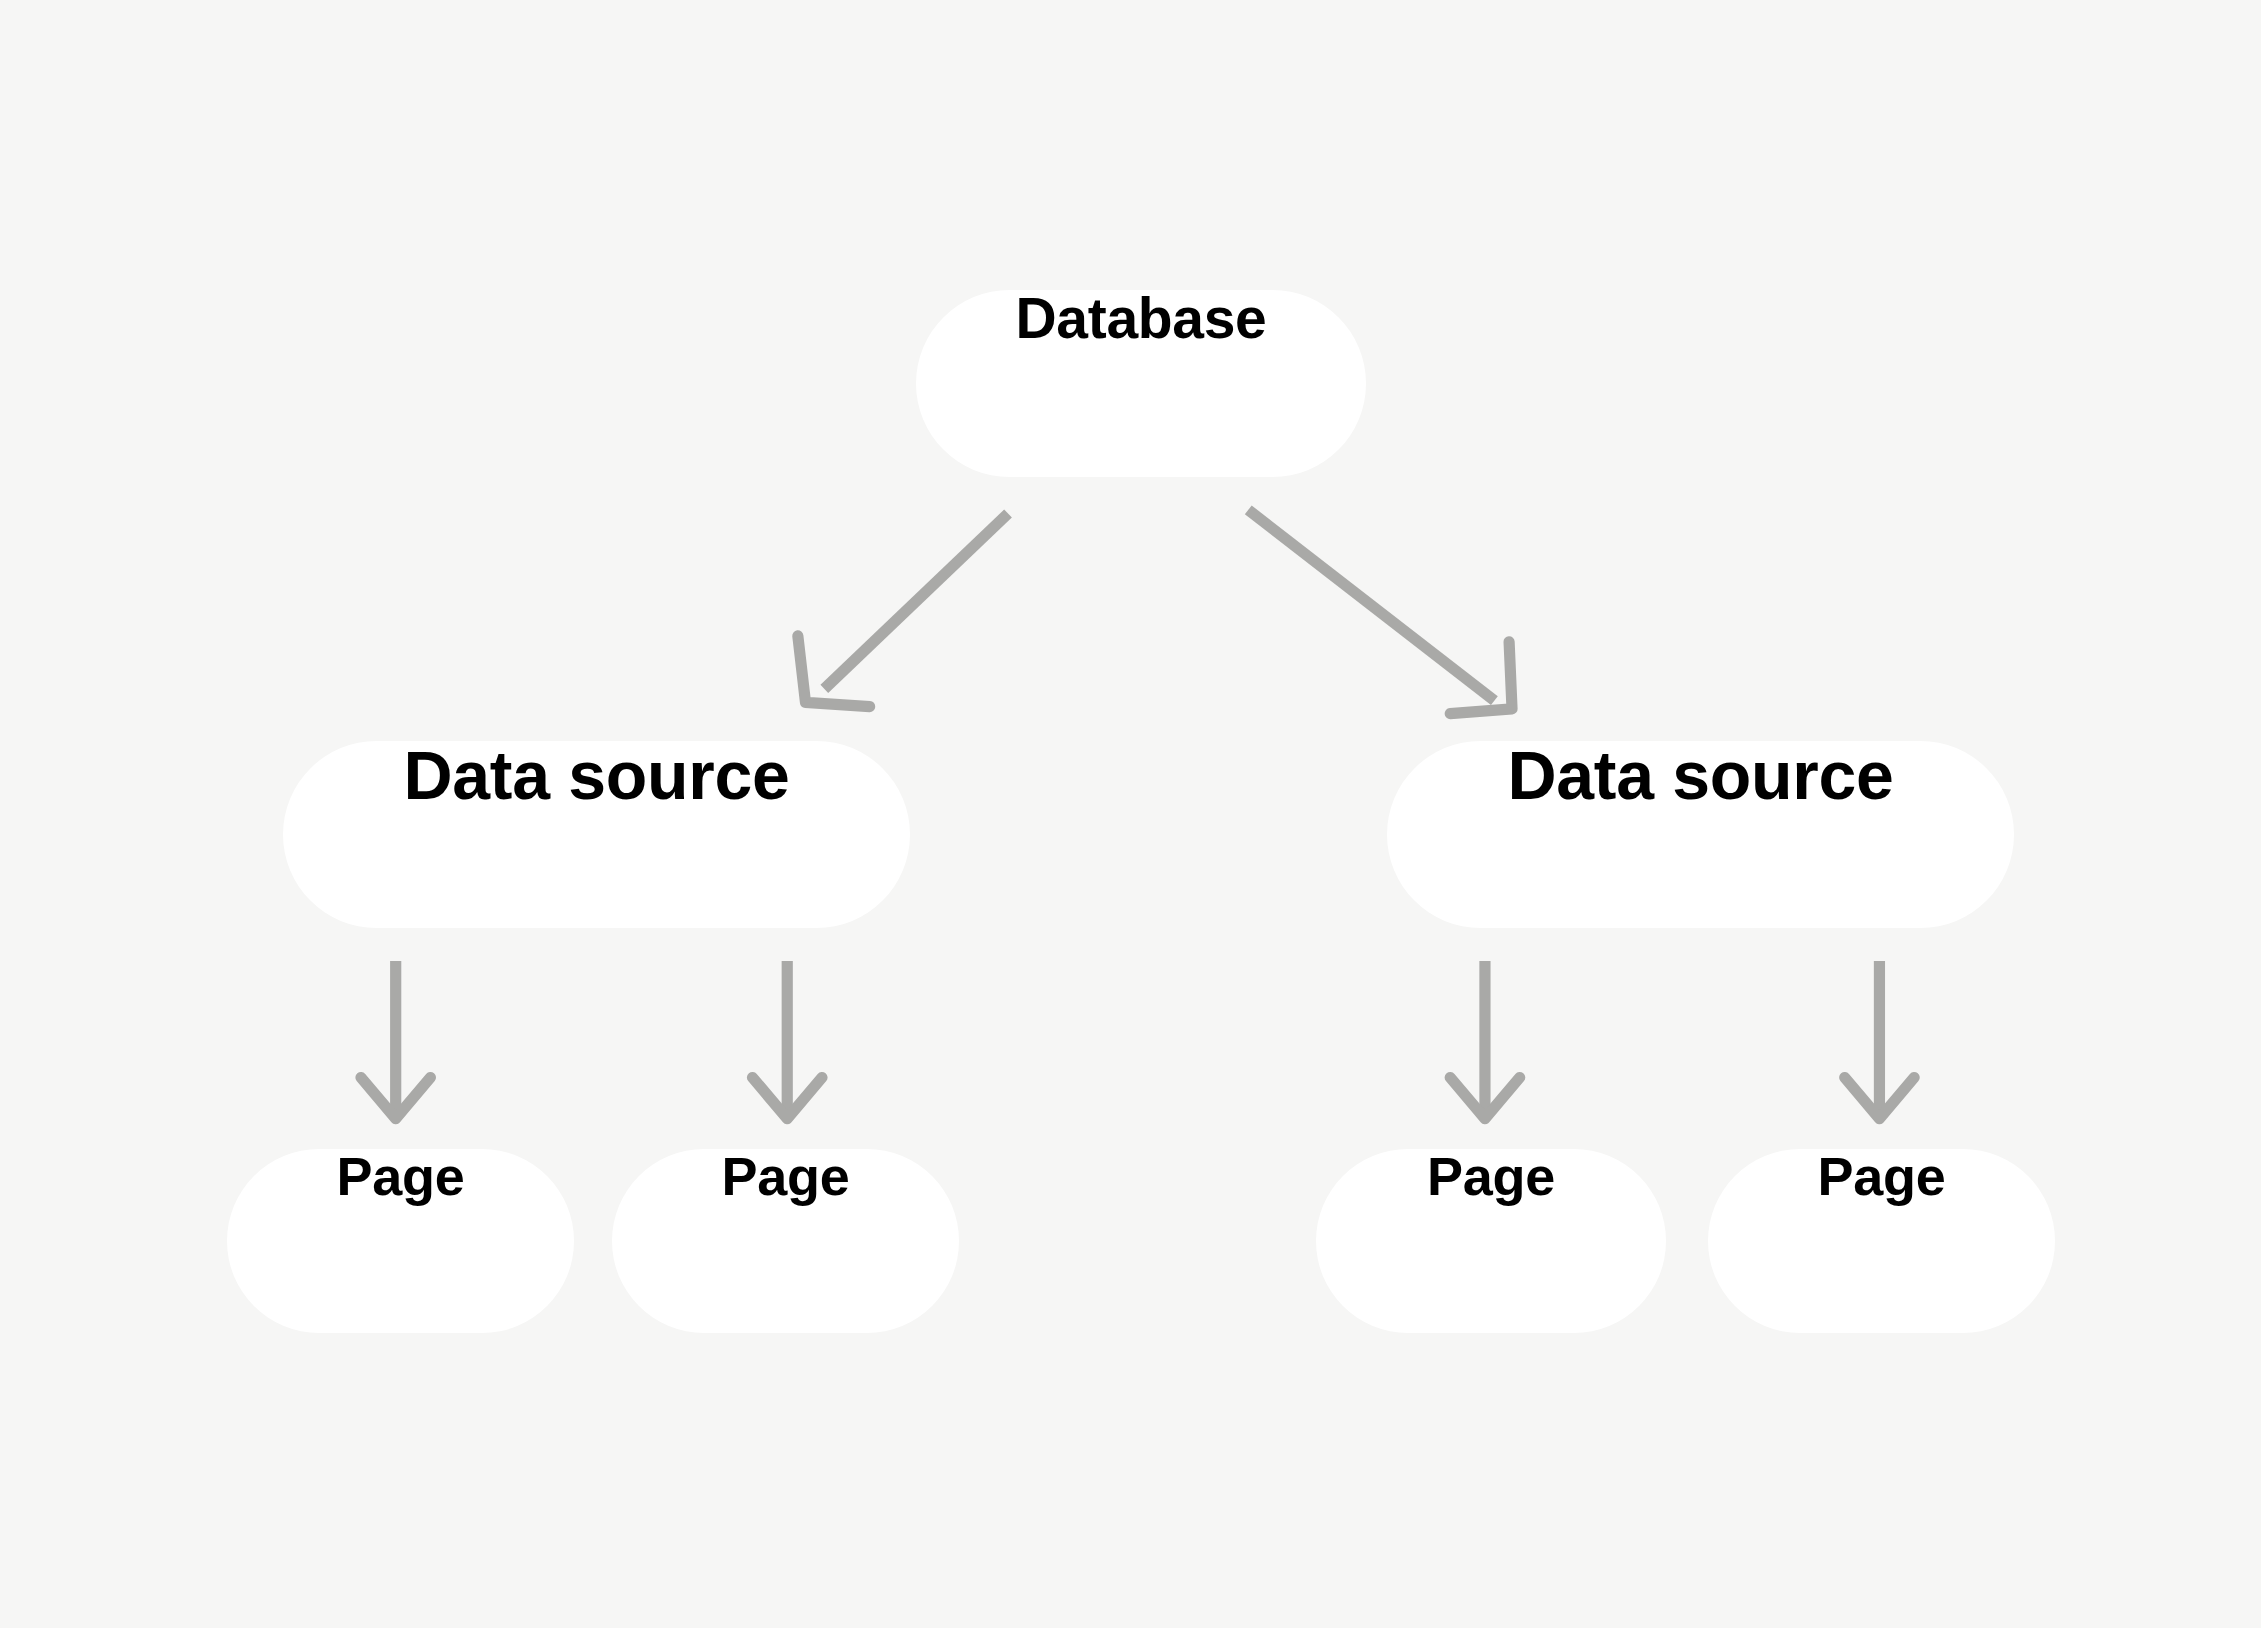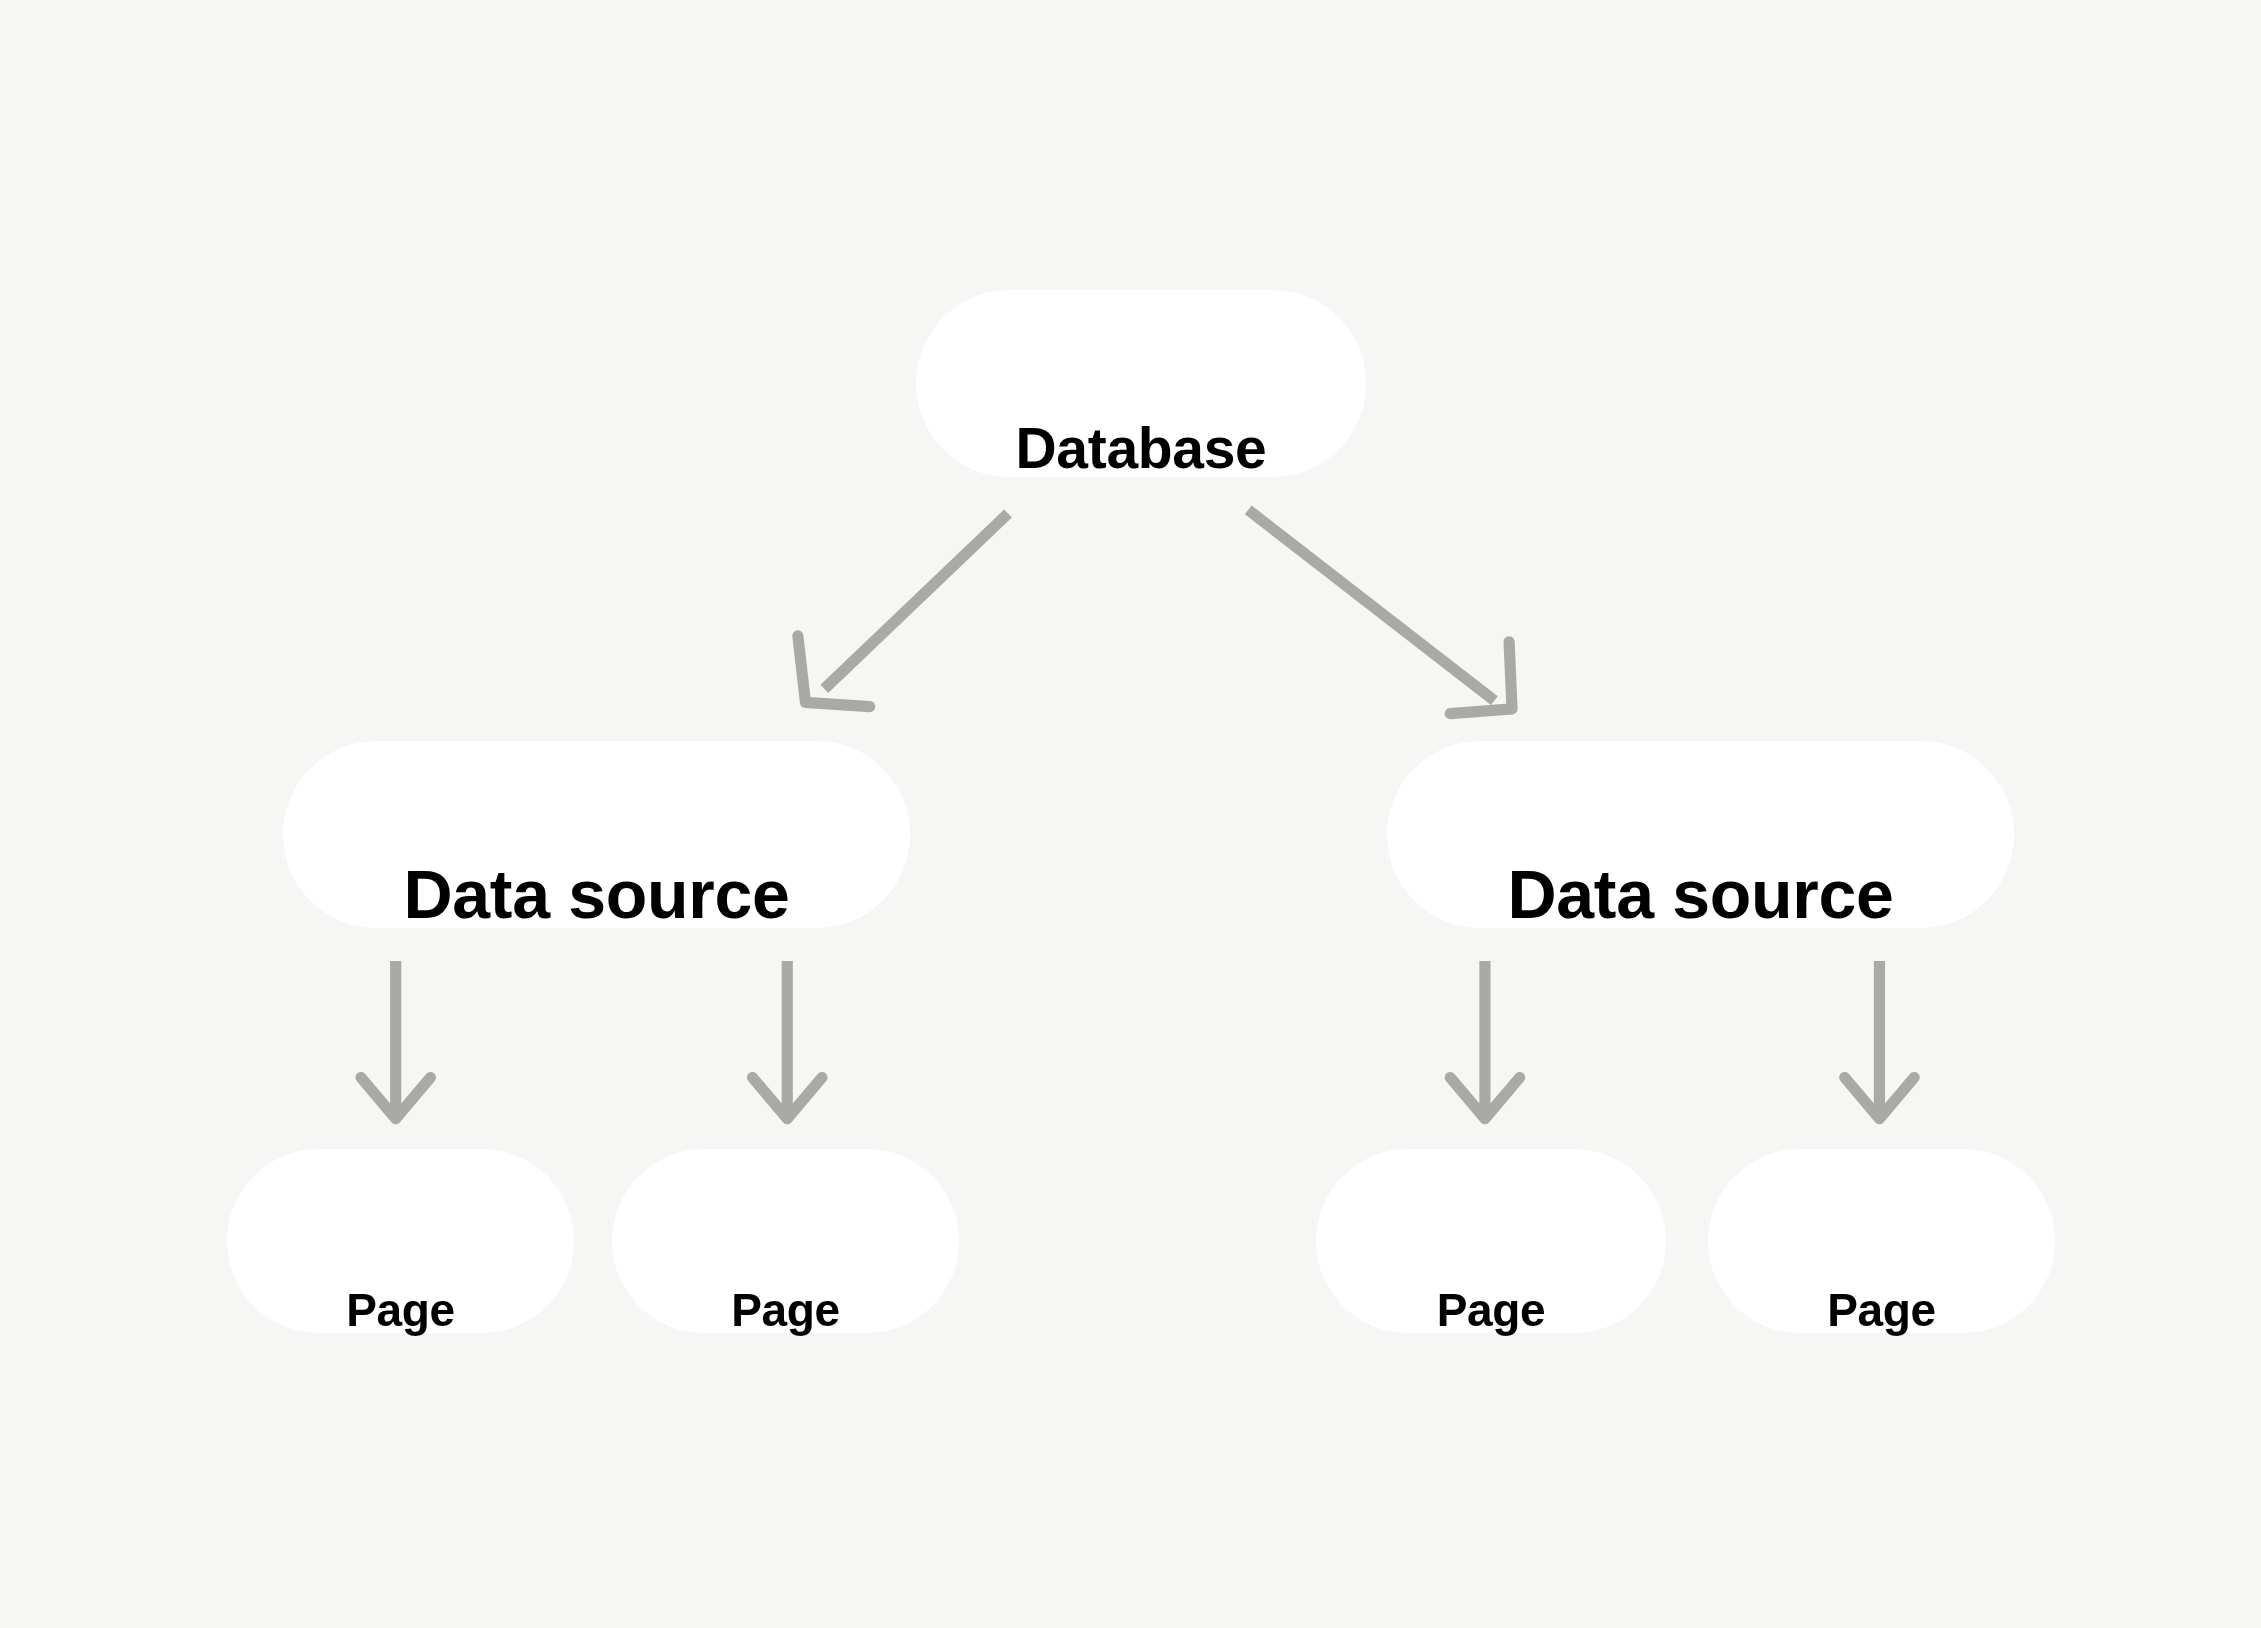"Database" .node { align-items: flex-end -> flex-start }
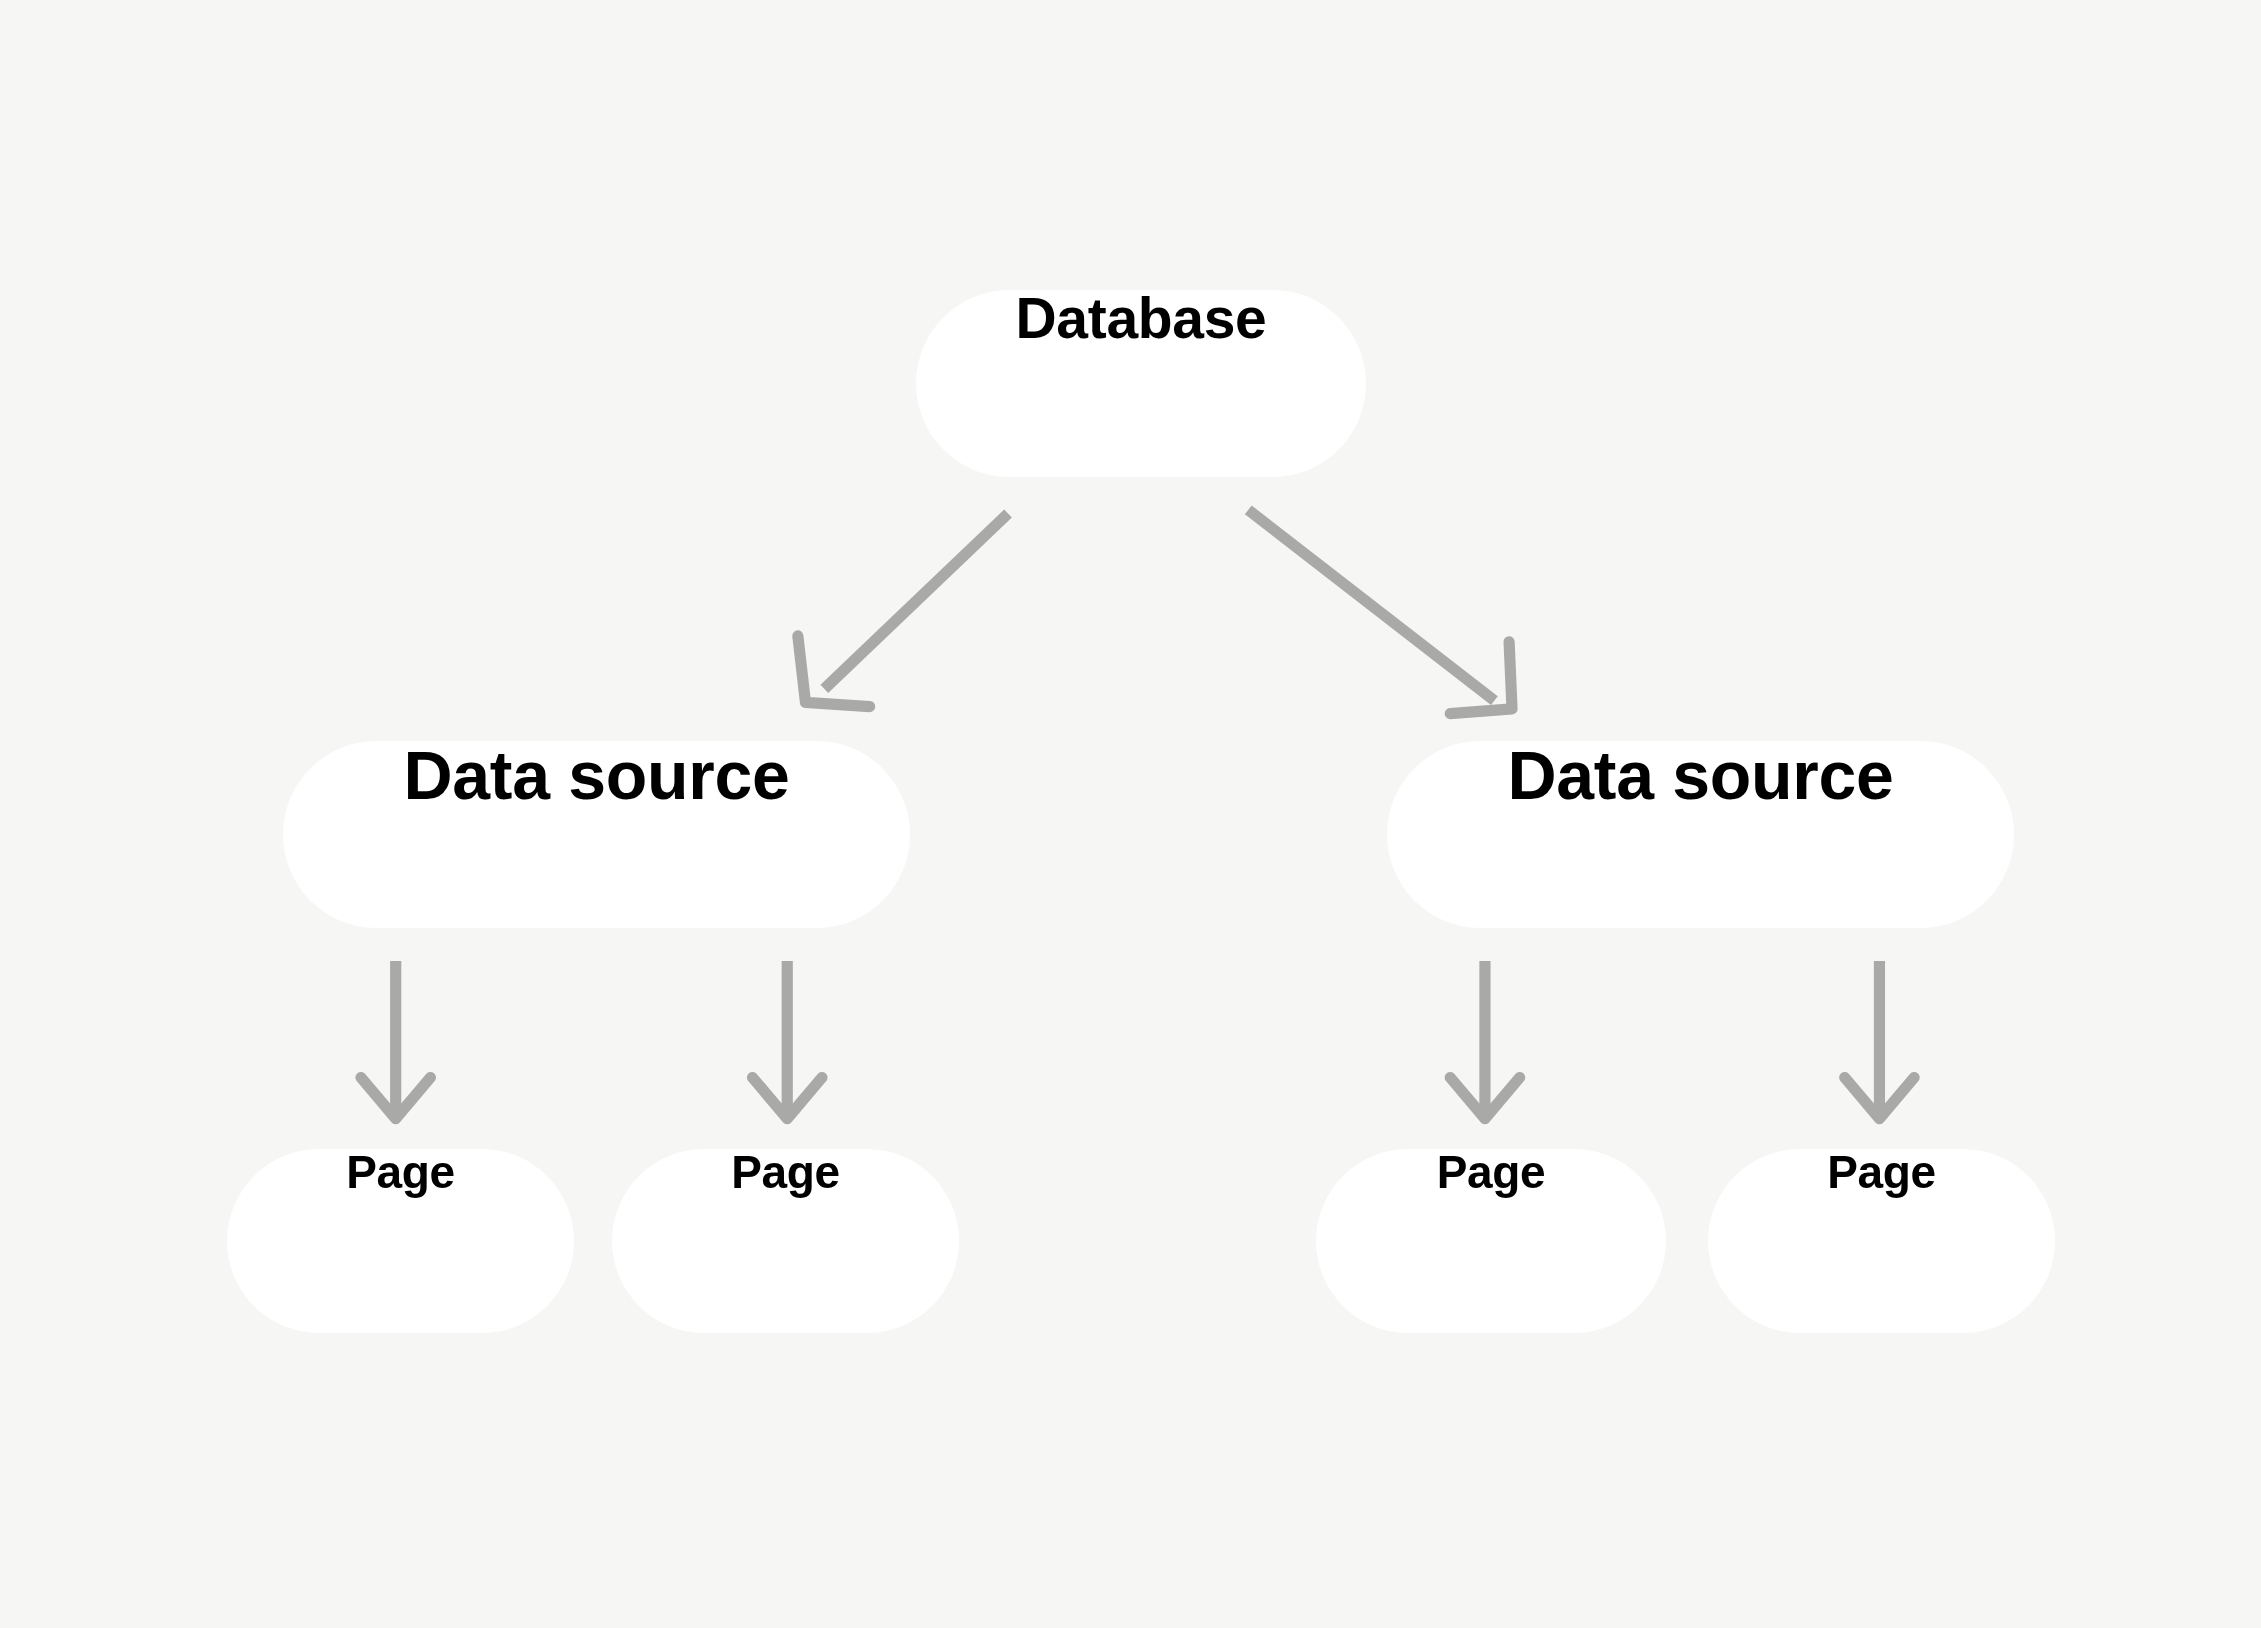"Page" .node-leaf { font-size: 46px -> 54px }
